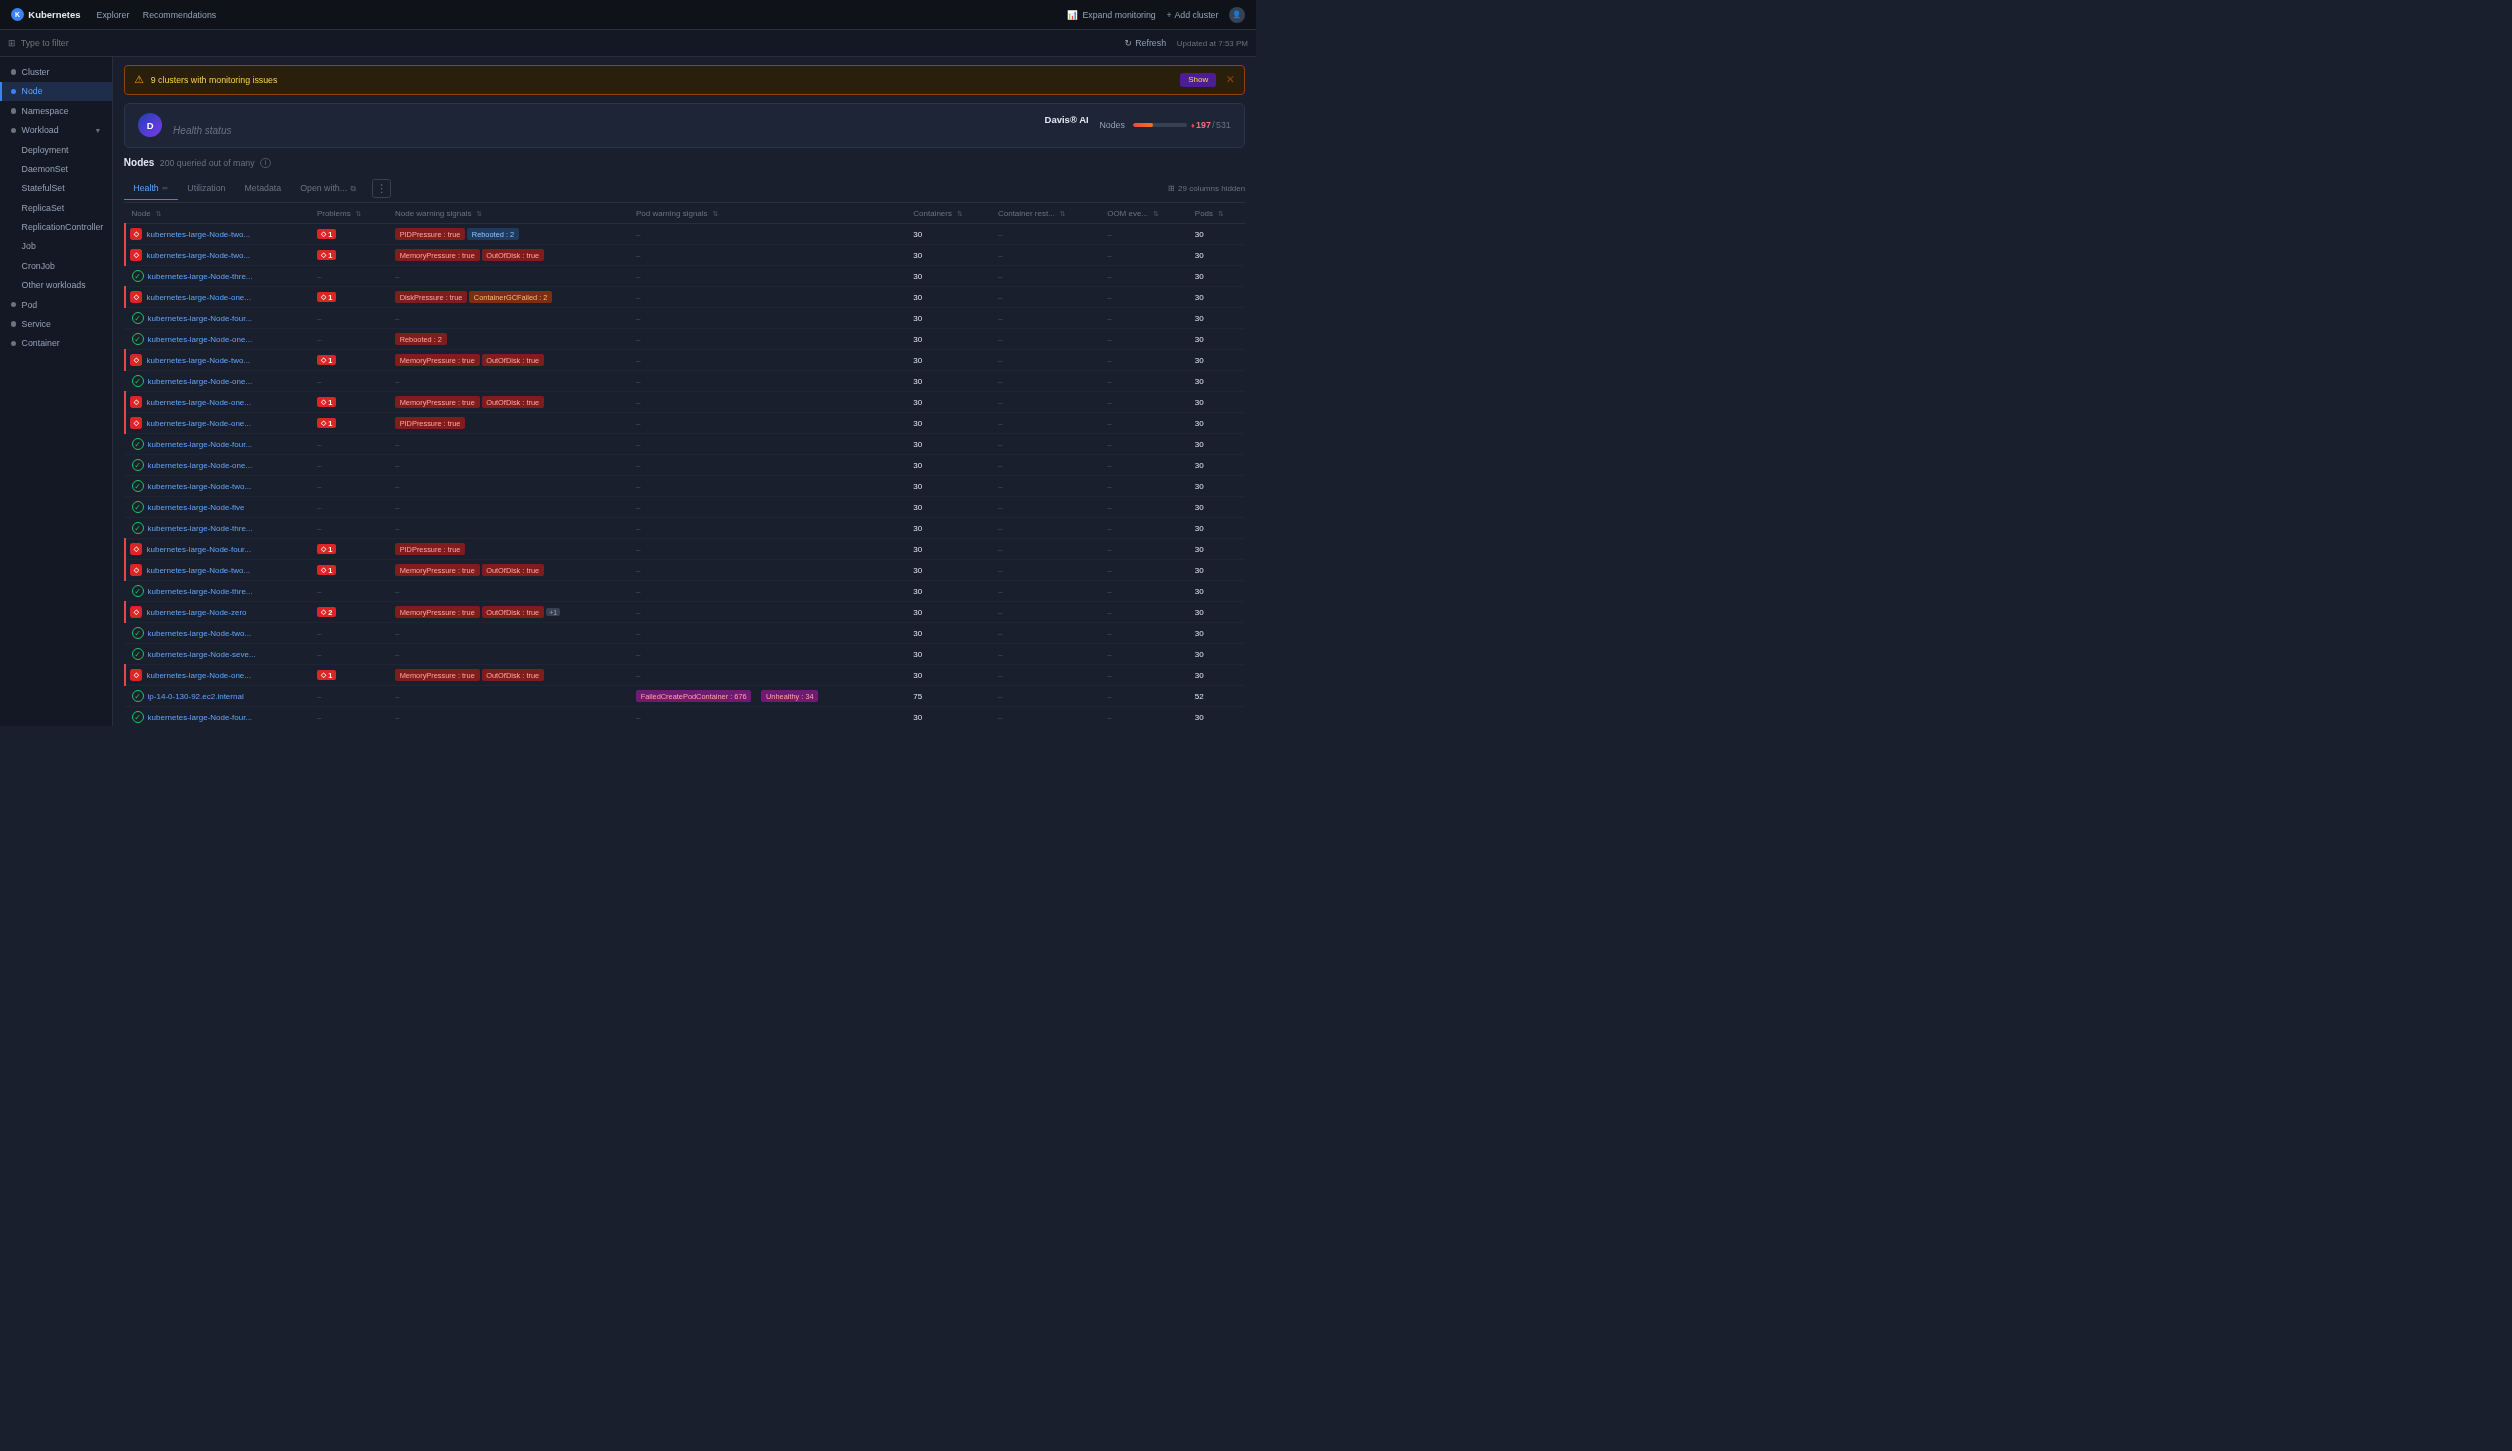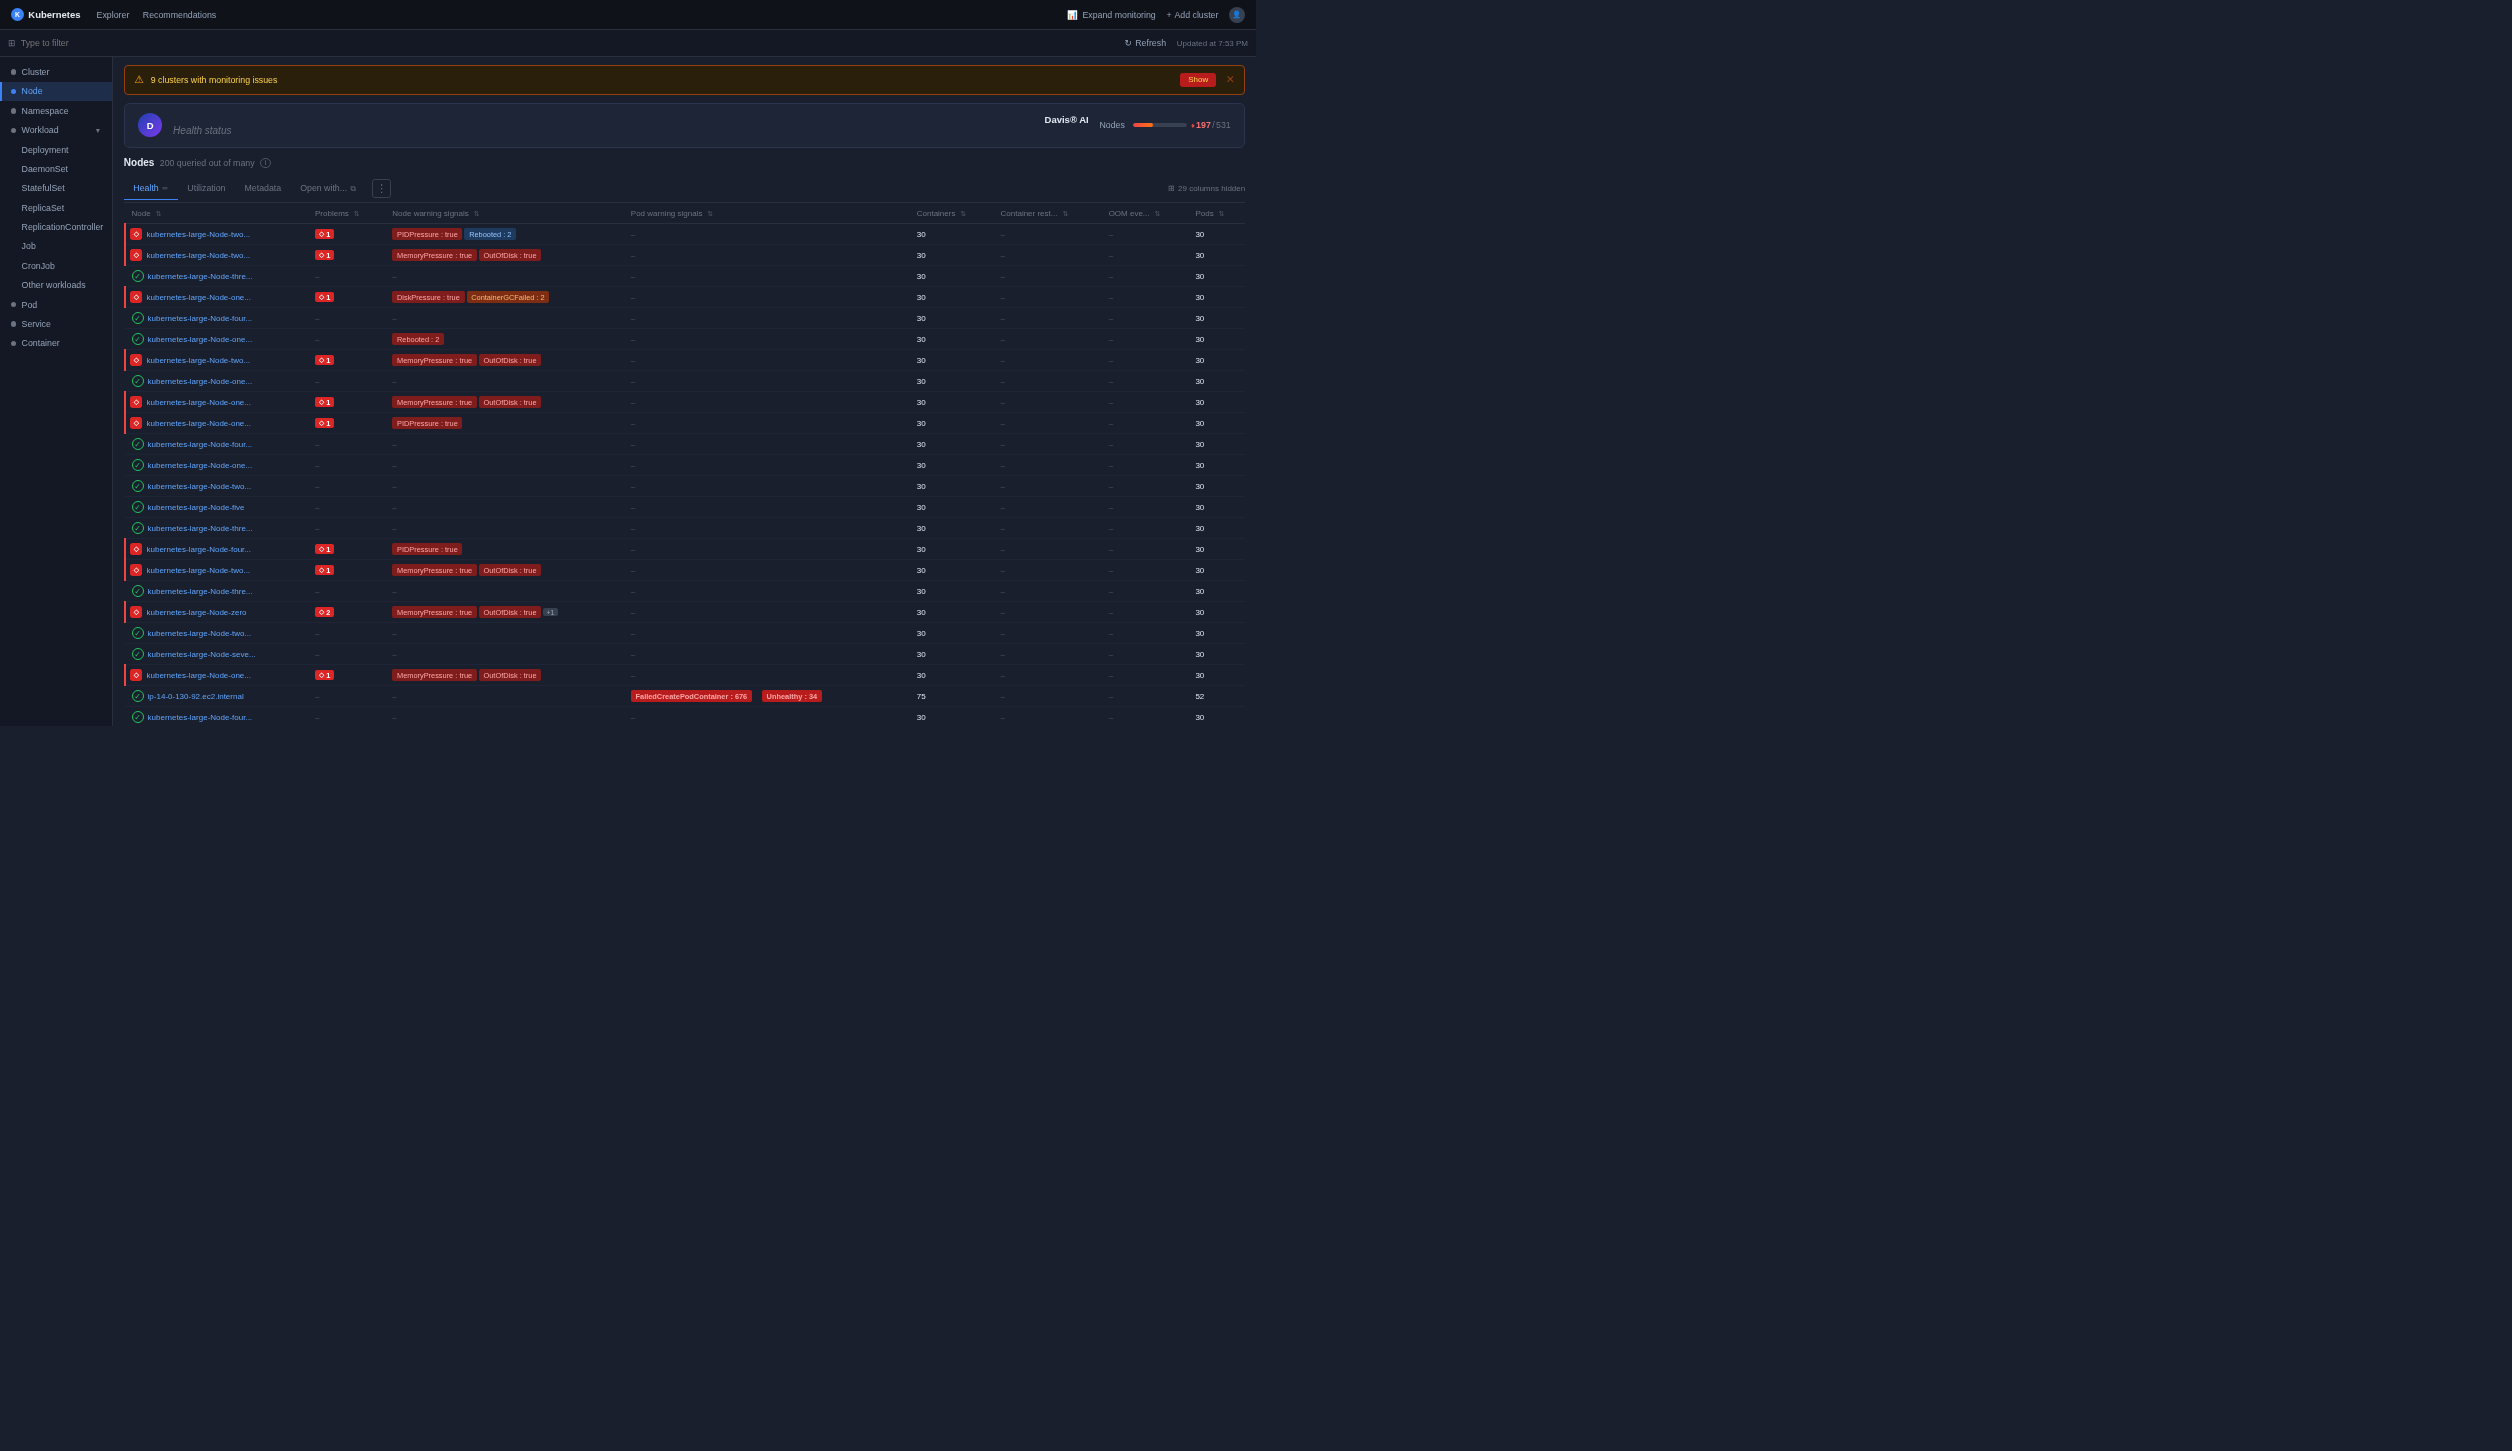"Show" .alert-show-btn { background: #b91c1c -> #4c1d95 }
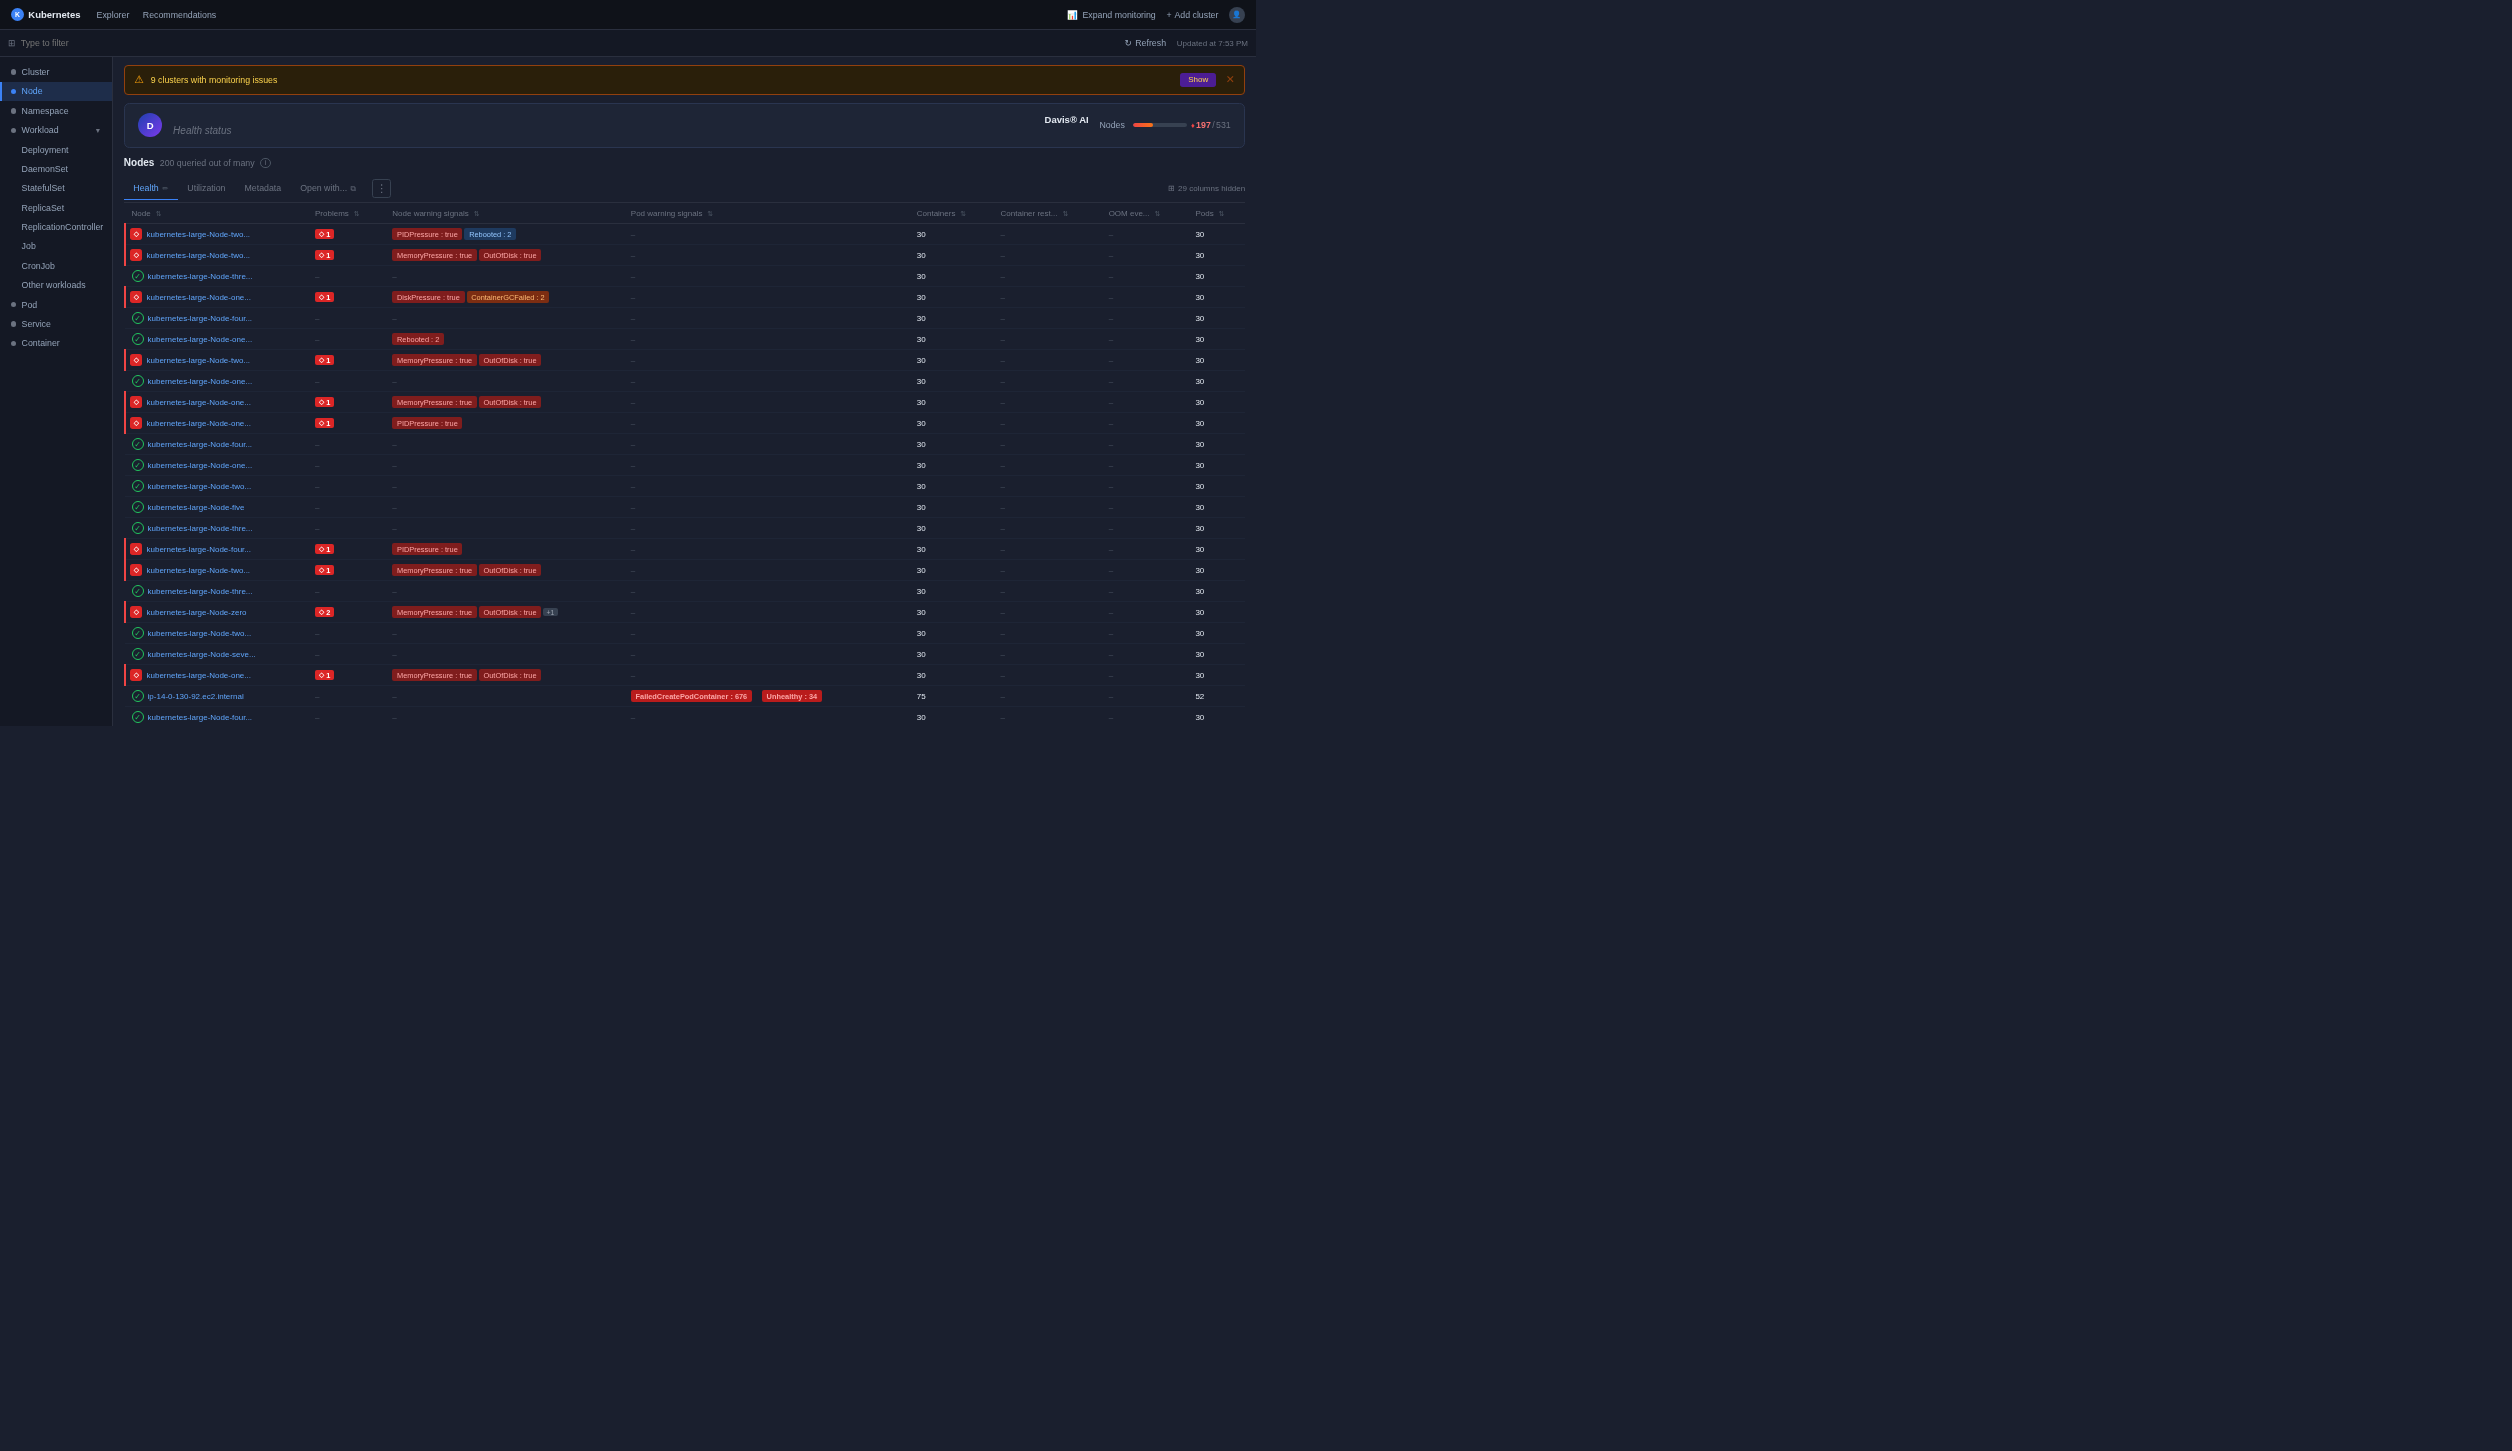"FailedCreatePodContainer : 676" .pod-warning-tag { background: #b91c1c -> #701a75; font-weight: bold -> none }
